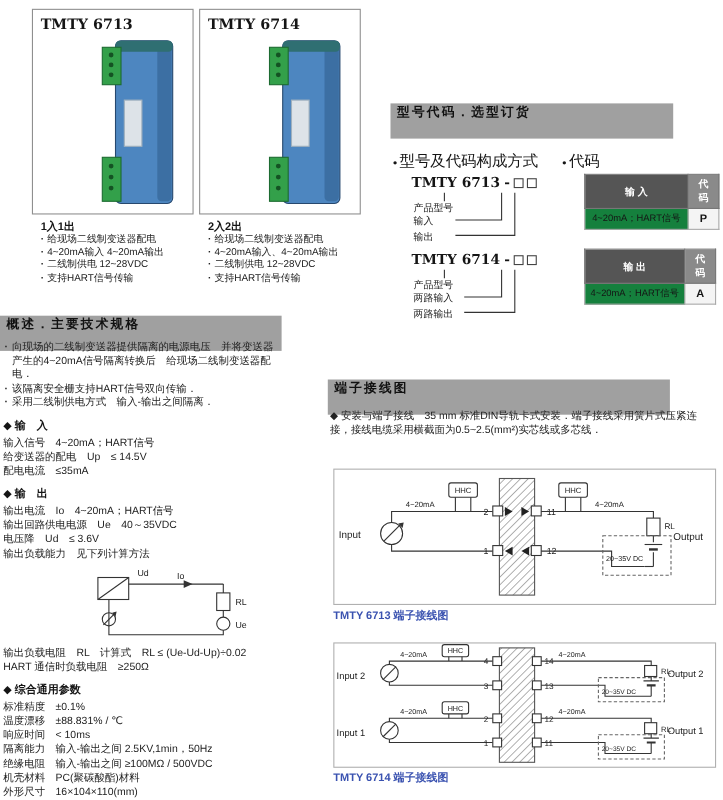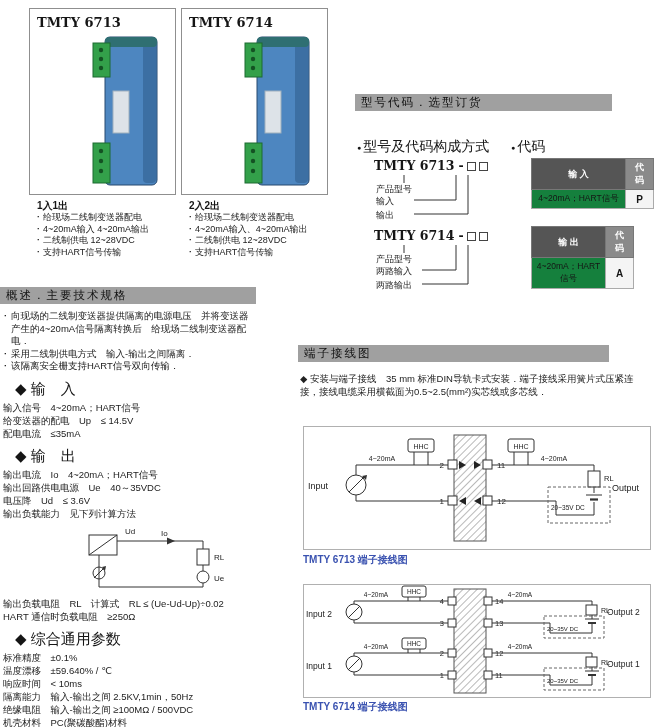"型号代码．选型订货" .bar { font-weight: normal -> bold; height: 17px -> 32px }
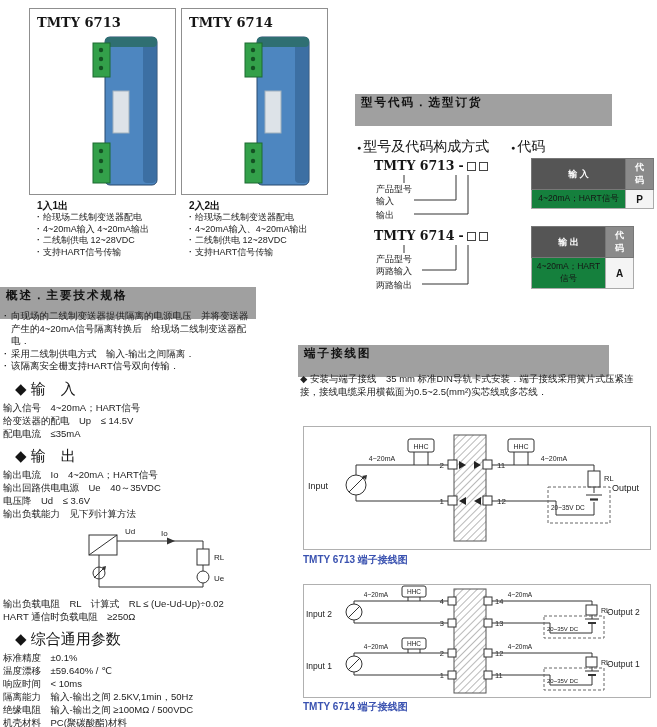"输 出" th { width: 74px -> 91px }
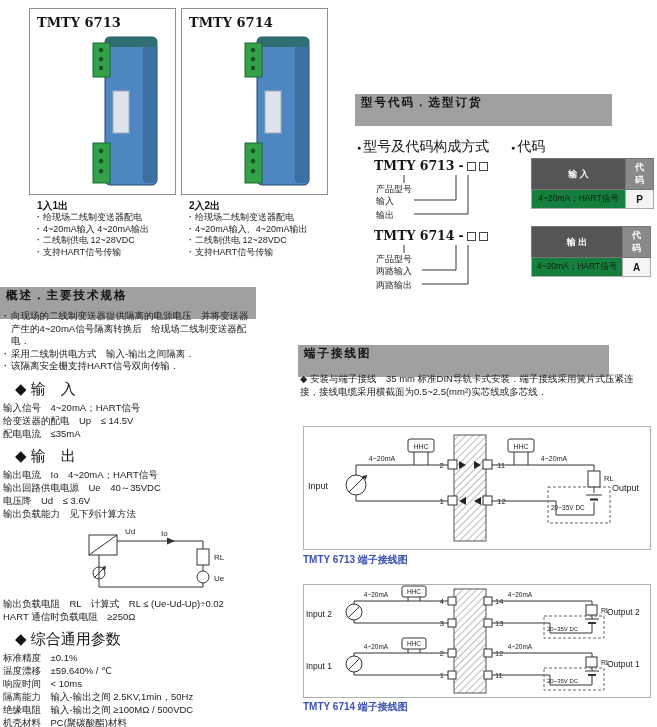"采用二线制供电方式 输入-输出之间隔离．" div.introline { order: before "该隔离安全栅支持HART信号双向传输．" -> after "该隔离安全栅支持HART信号双向传输．" }
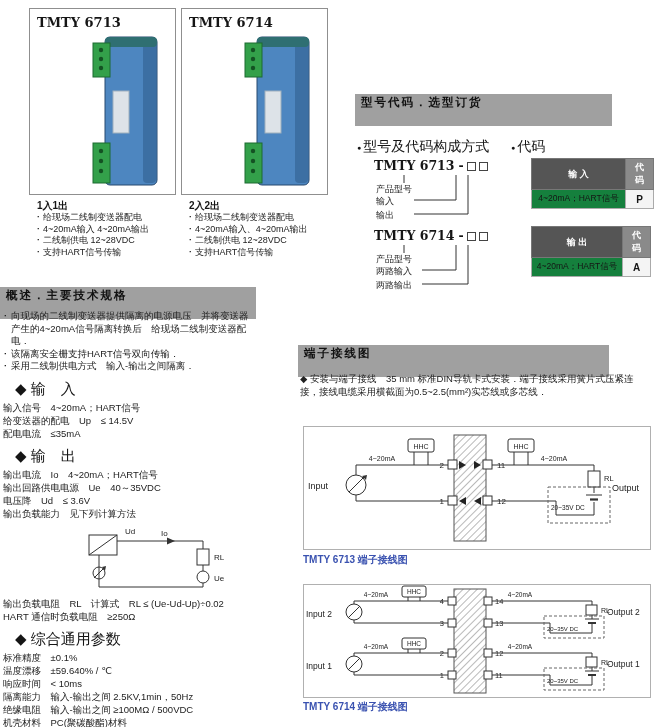"◆ 输 入" .sec { font-size: 15px -> 10px; font-weight: normal -> bold; margin: 7px 12px 2px -> 7px 0 2px }
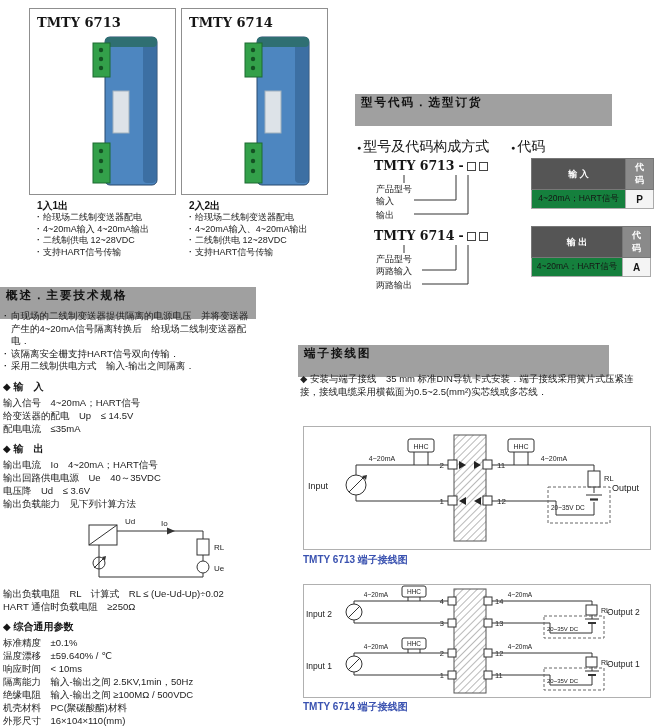"温度漂移 ±59.640% / ℃" div.spec { text: 59.640% -> 88.831% }
